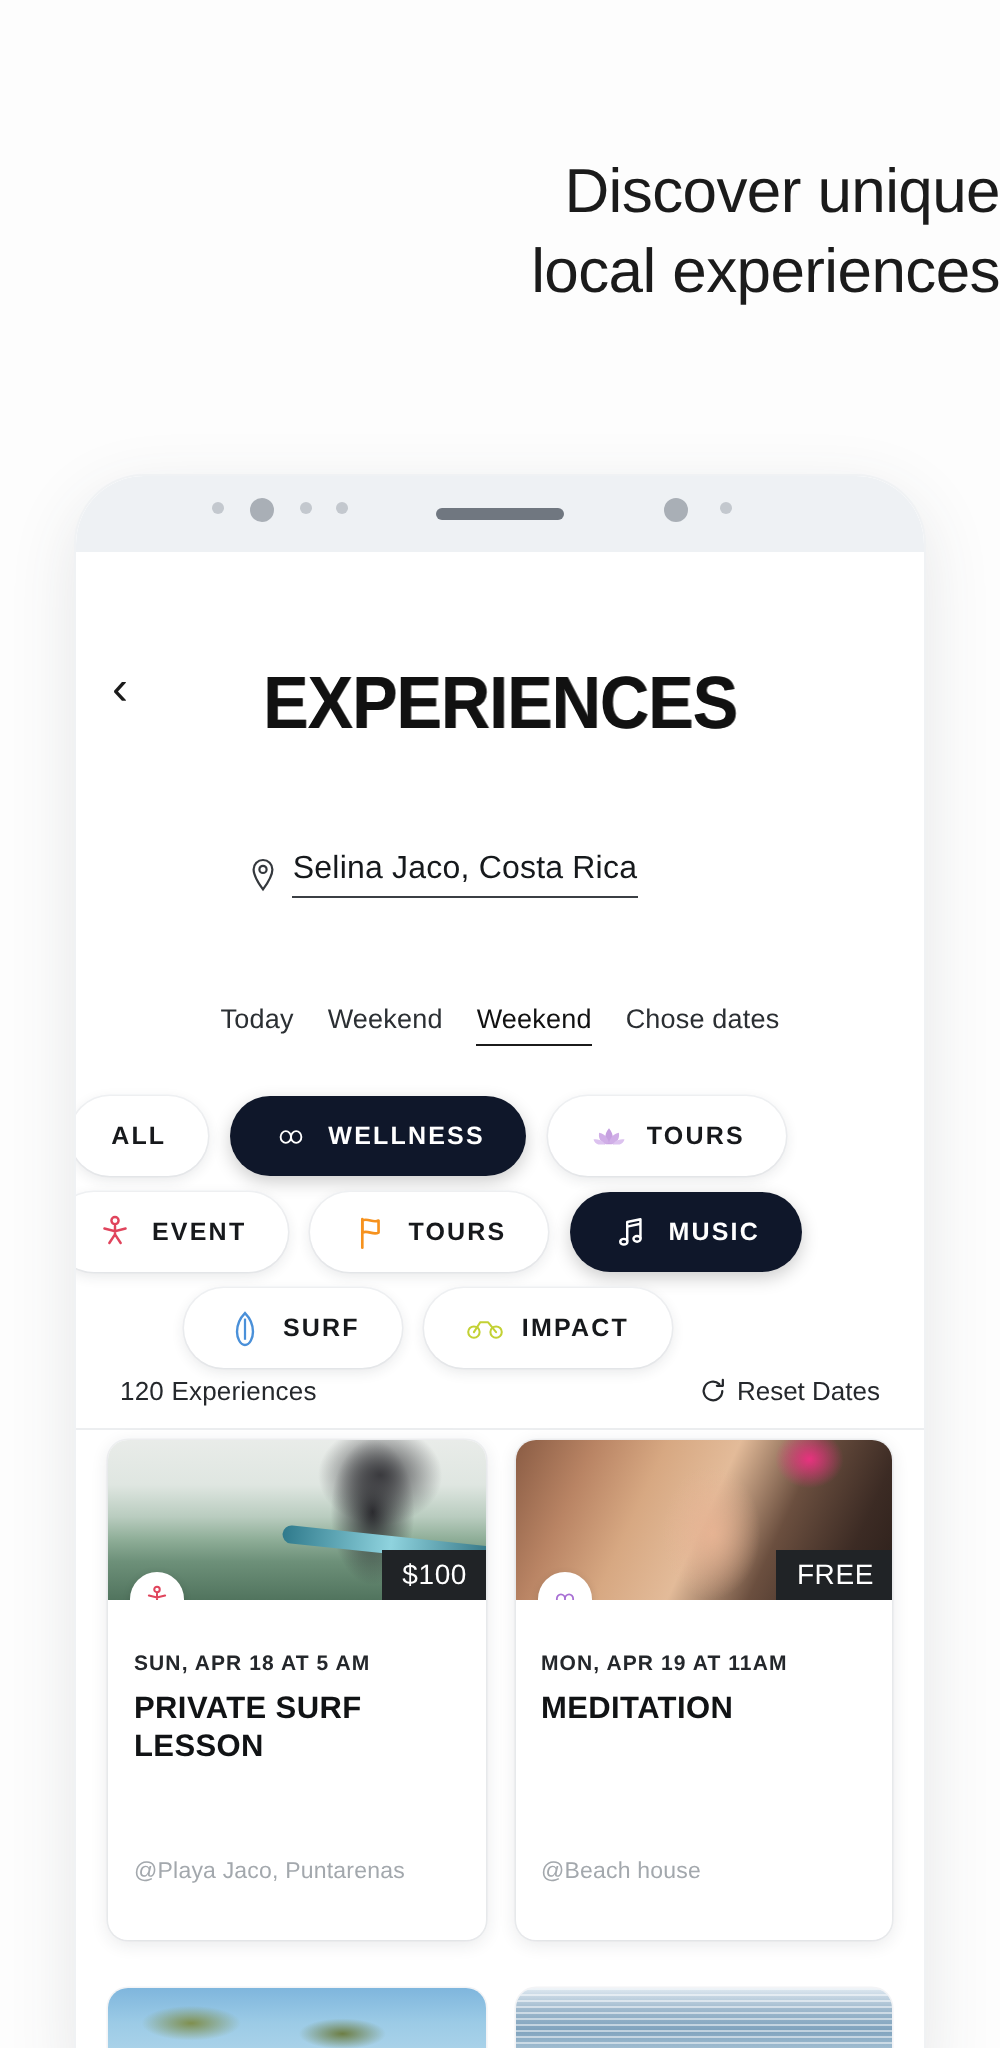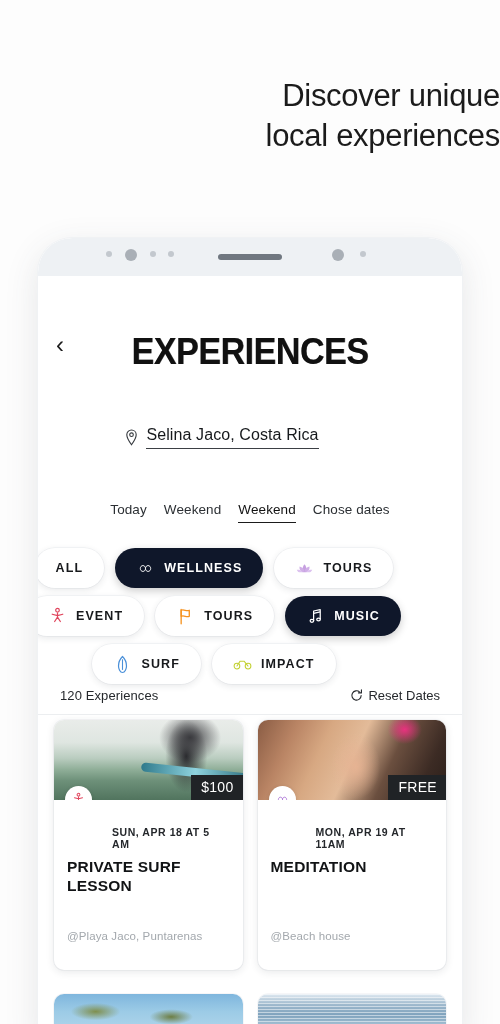"SUN, APR 18 AT 5" .card-date { margin-left: 45px -> none }
